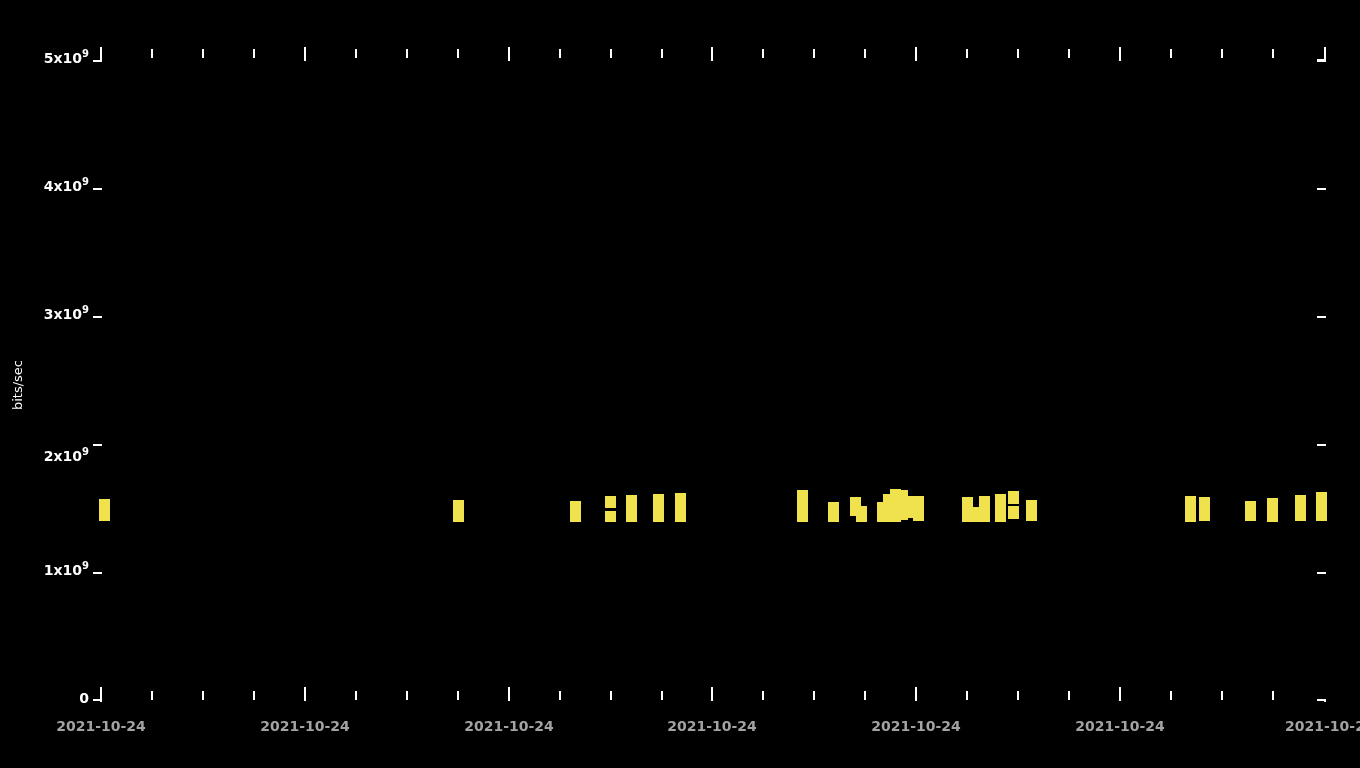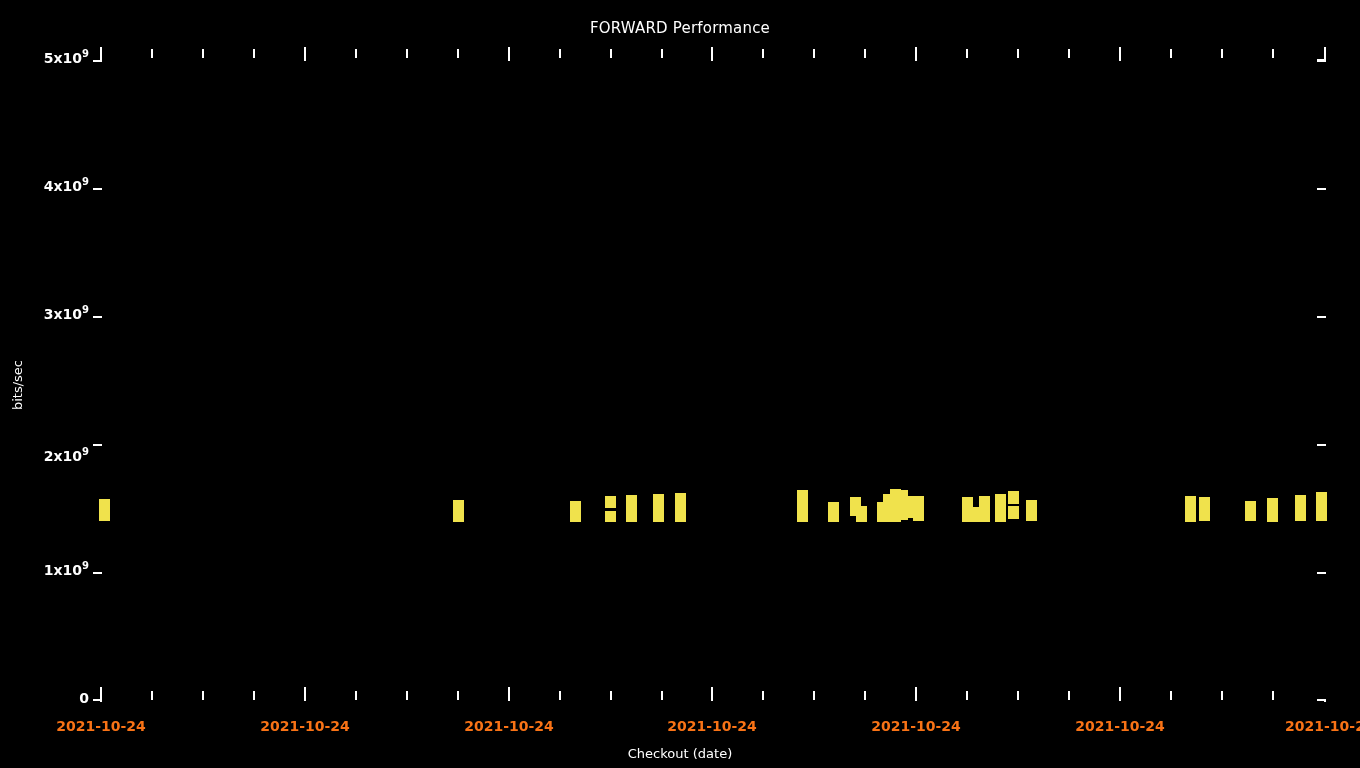"FORWARD Performance" div.chart-title { html: <div>FORWARD Performance</div> -> none }
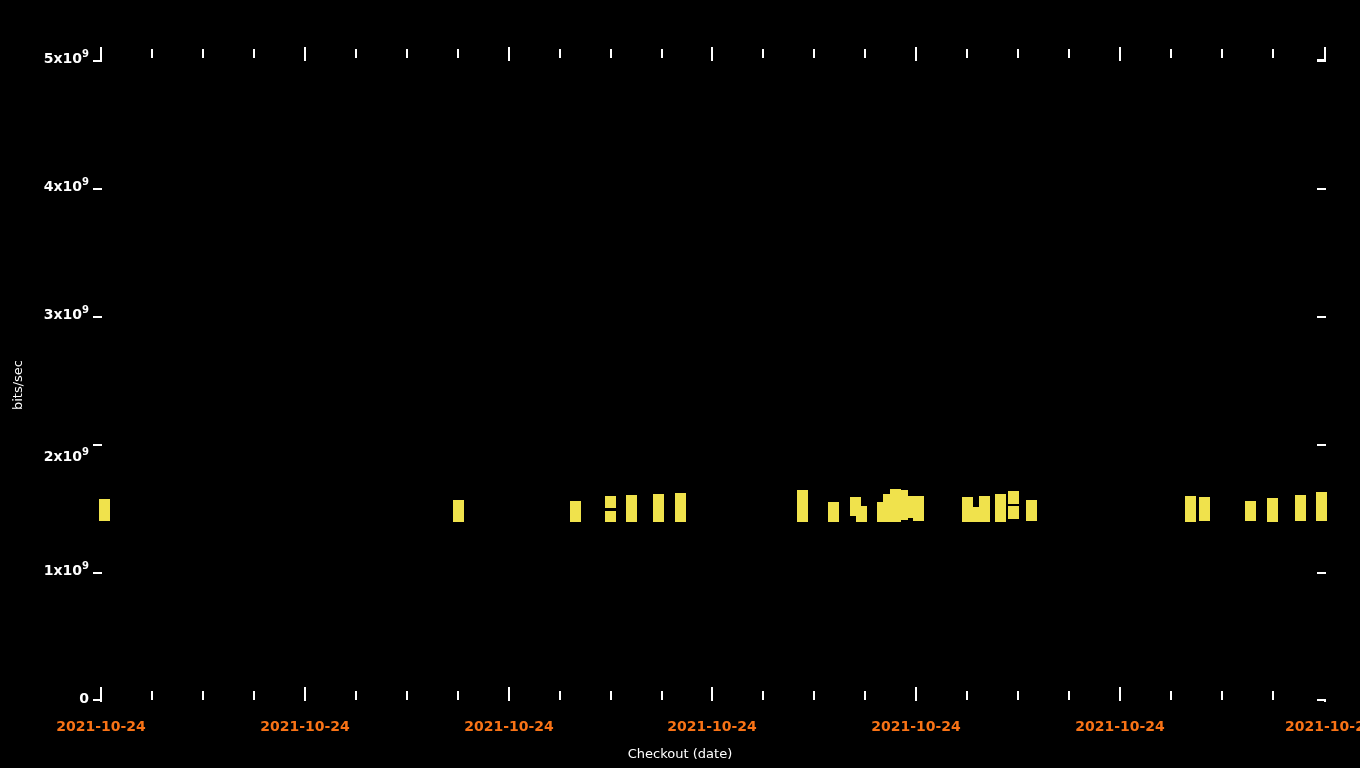"2021-10-24" .xtick-label { color: #f97316 -> #a3a3a3 }
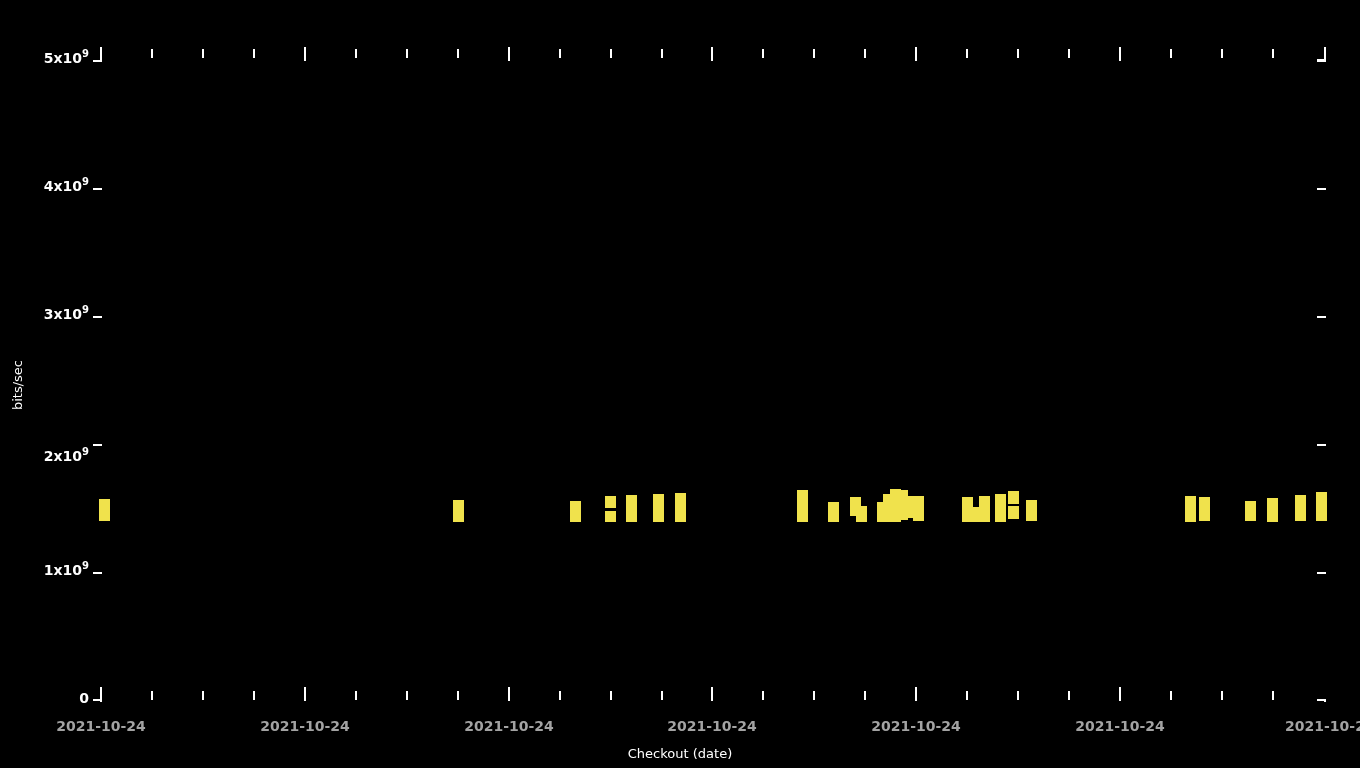"Checkout (date)" div.xlabel { html: <div>Checkout (date)</div> -> none }
